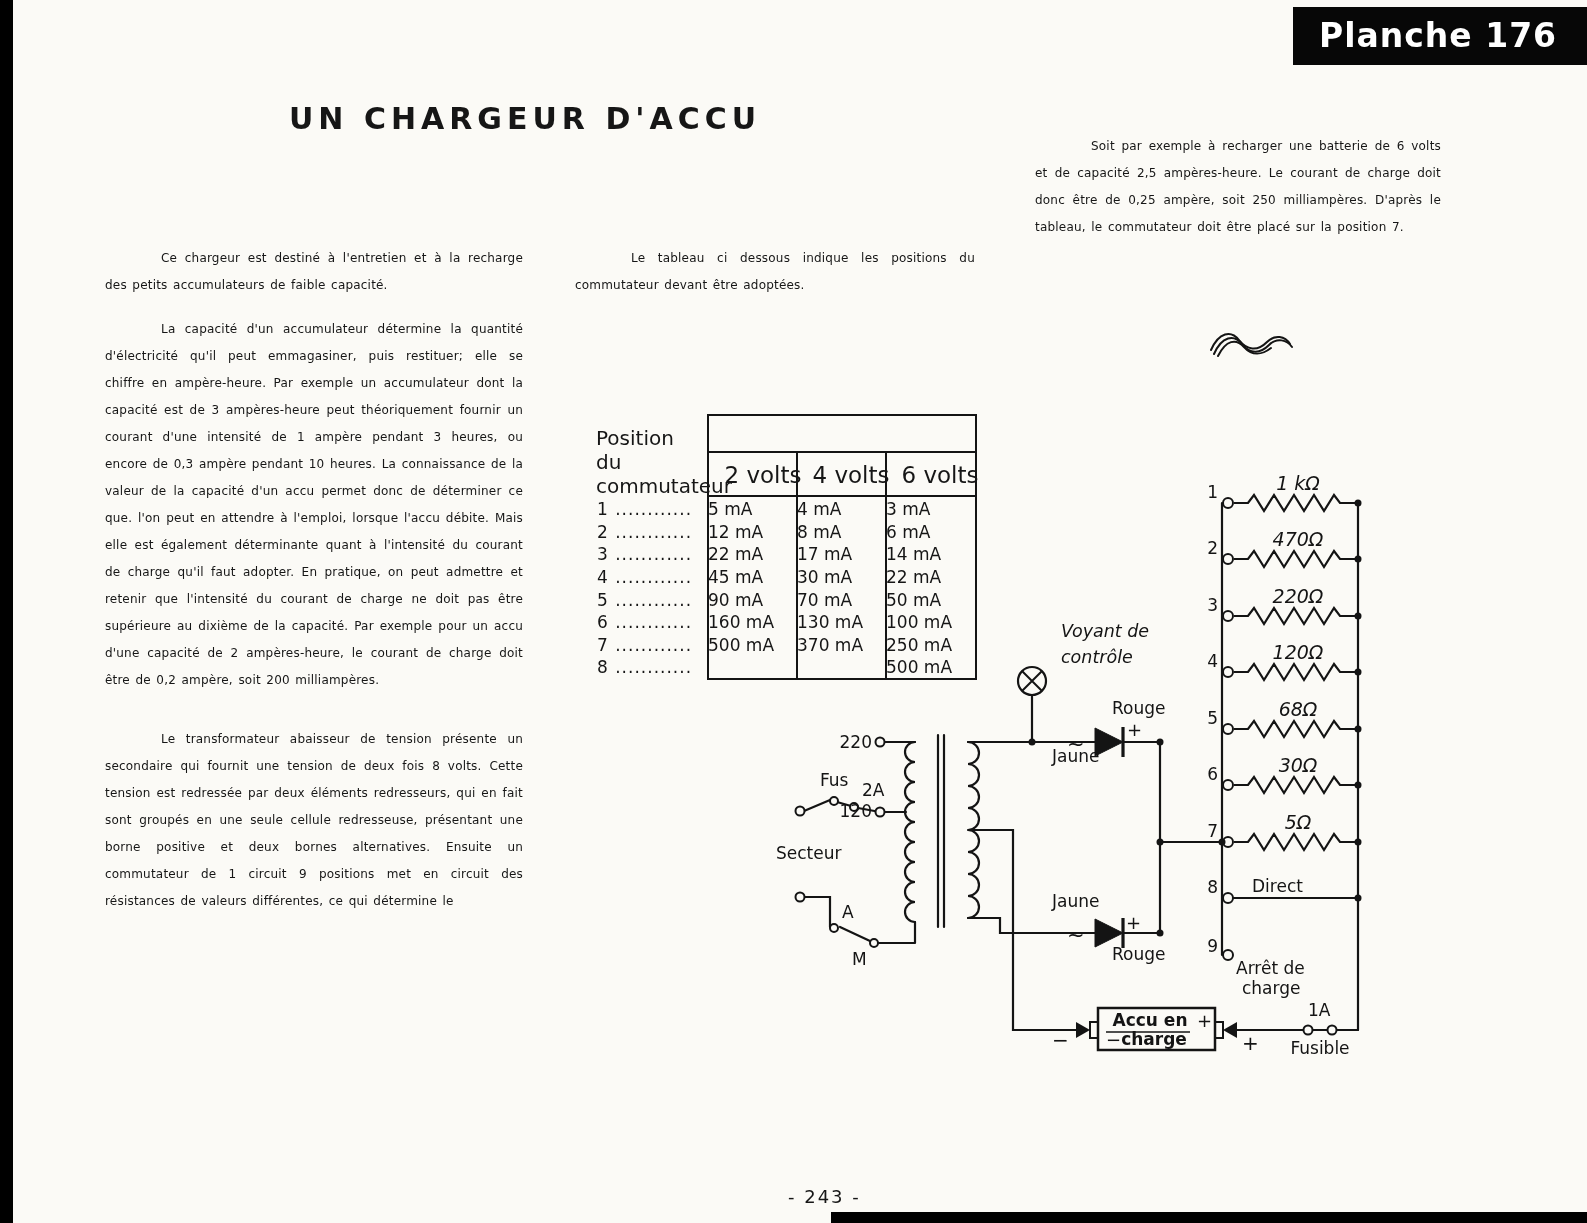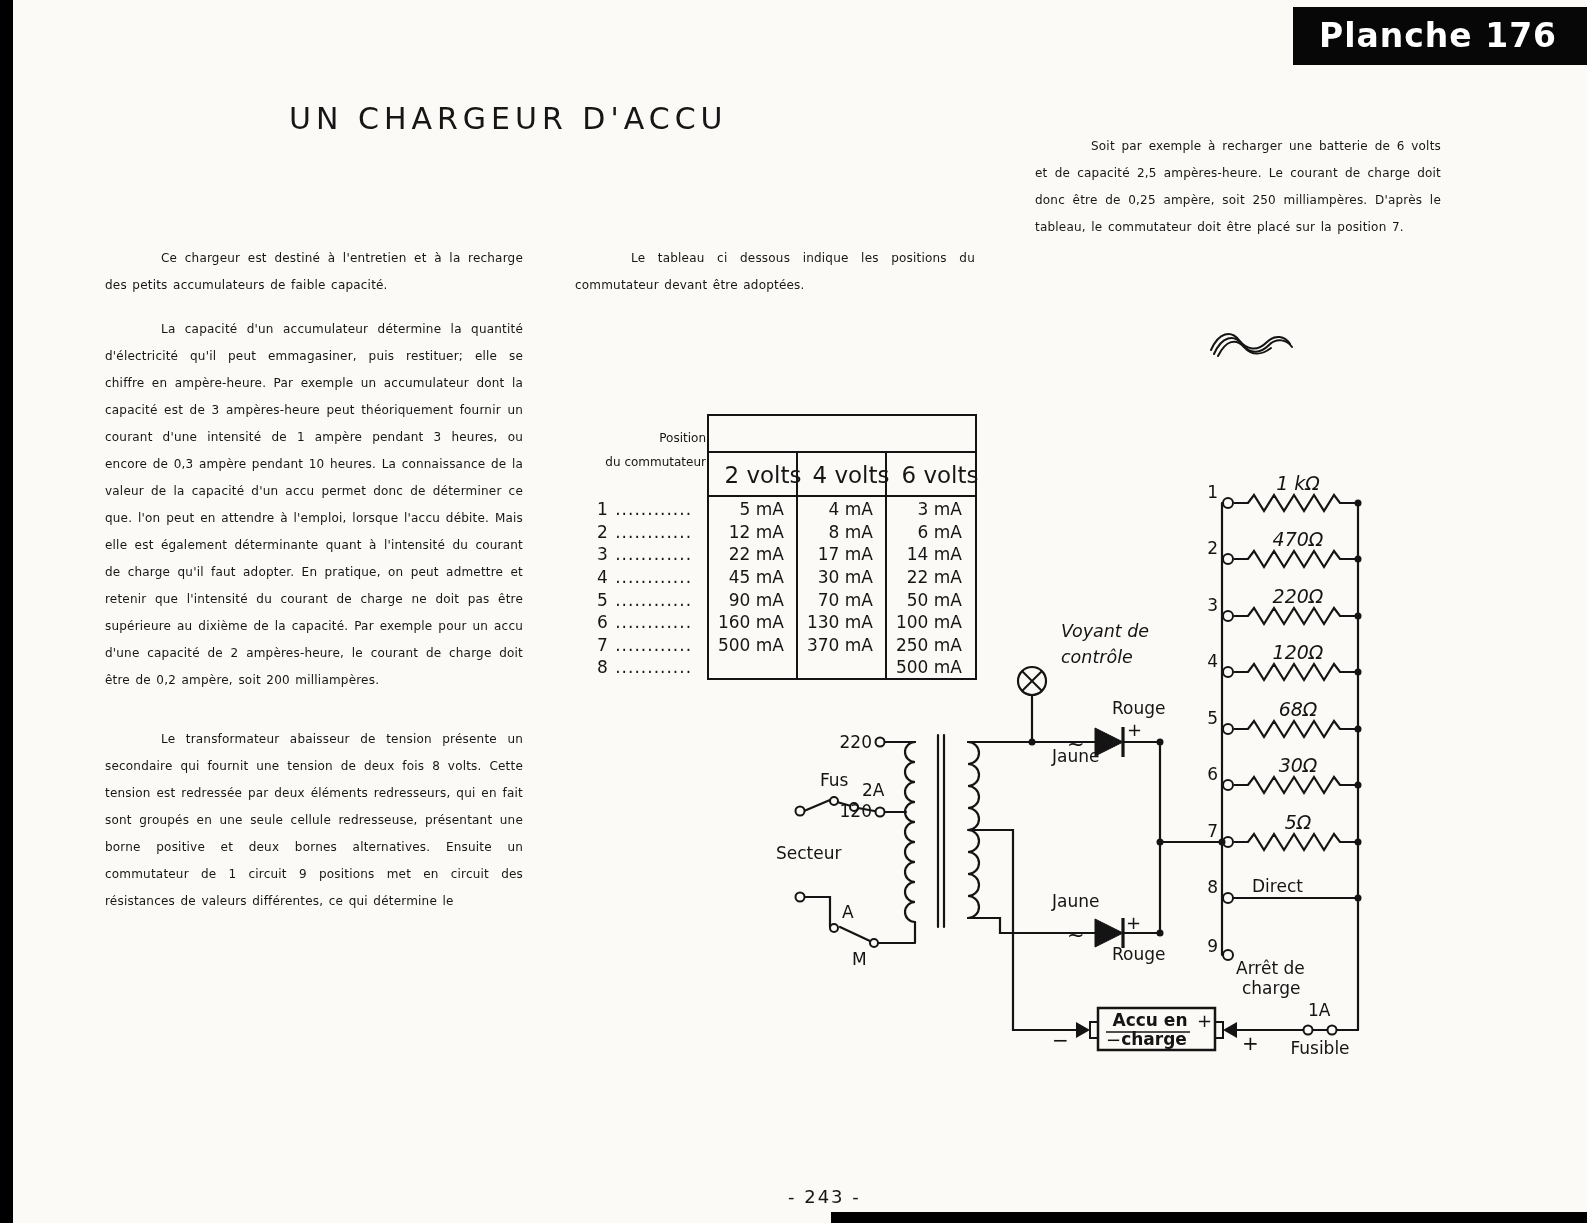"UN CHARGEUR D'ACCU" .title { font-weight: normal -> bold }
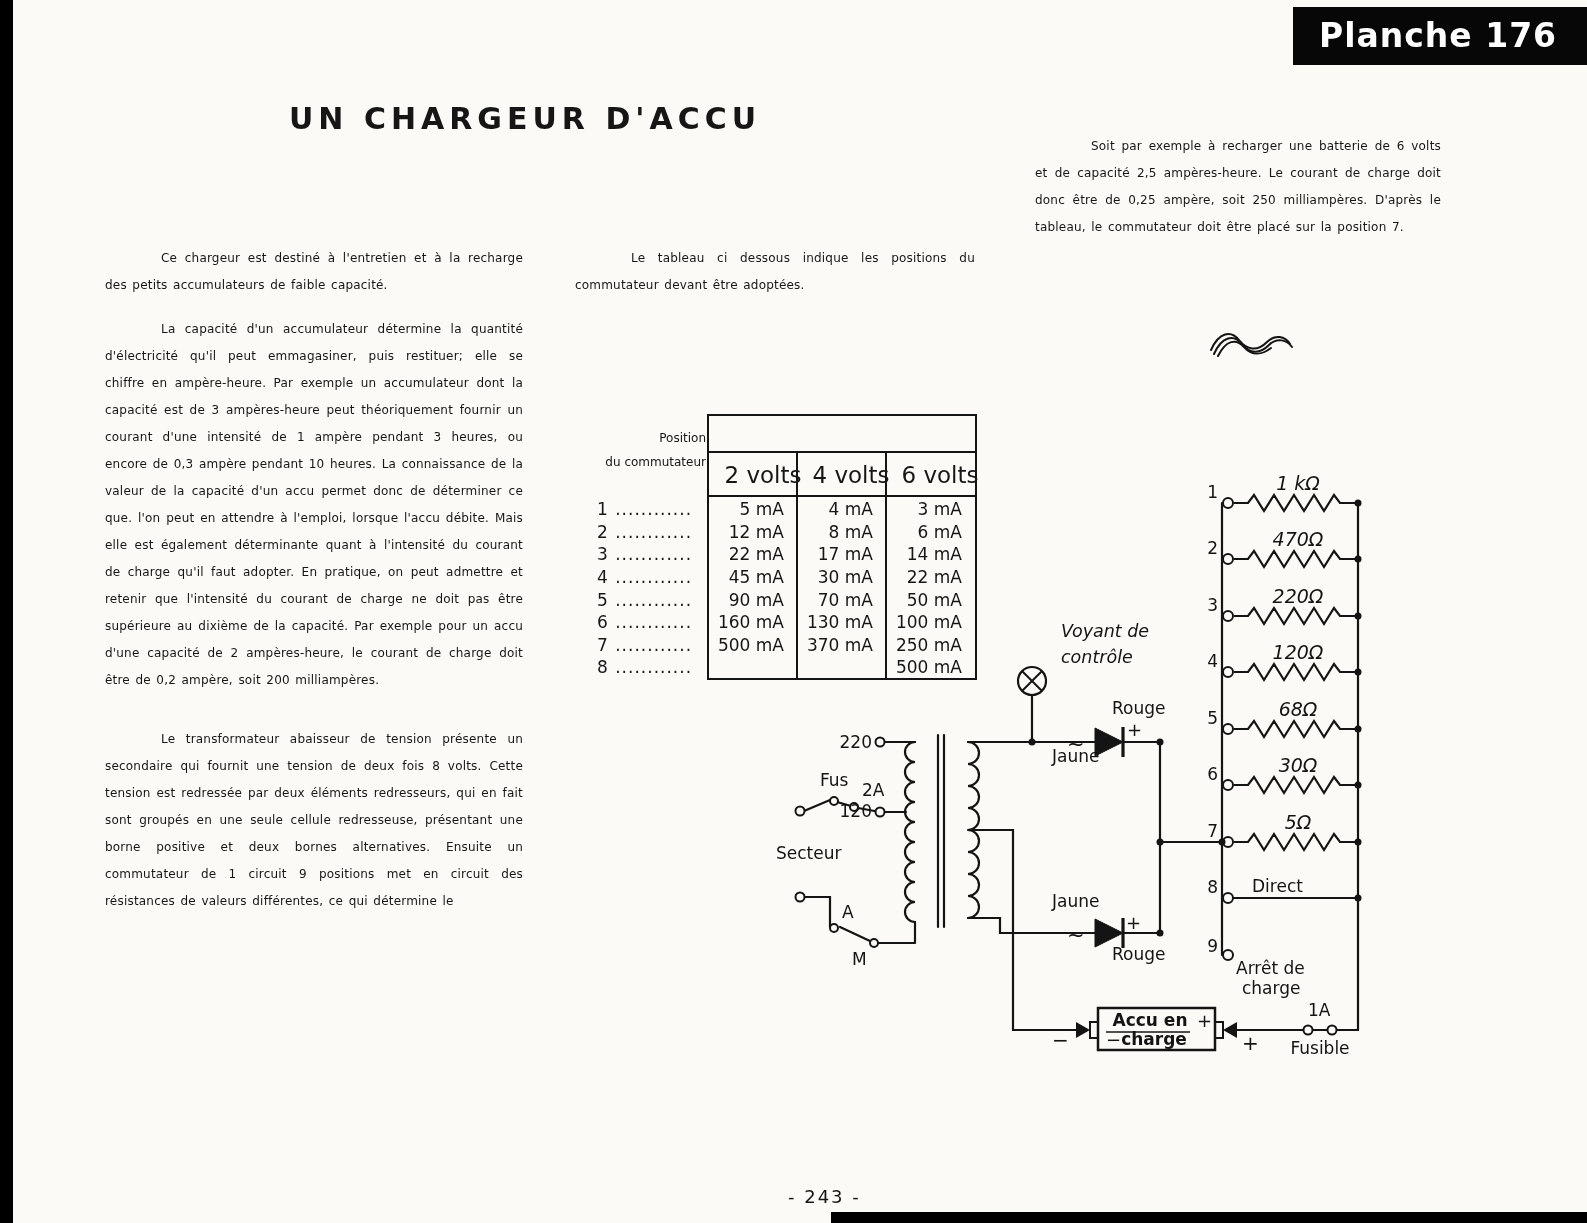"Position" .pos-head { font-size: 12px -> 20px; left: 0 -> 8px; text-align: right -> left }
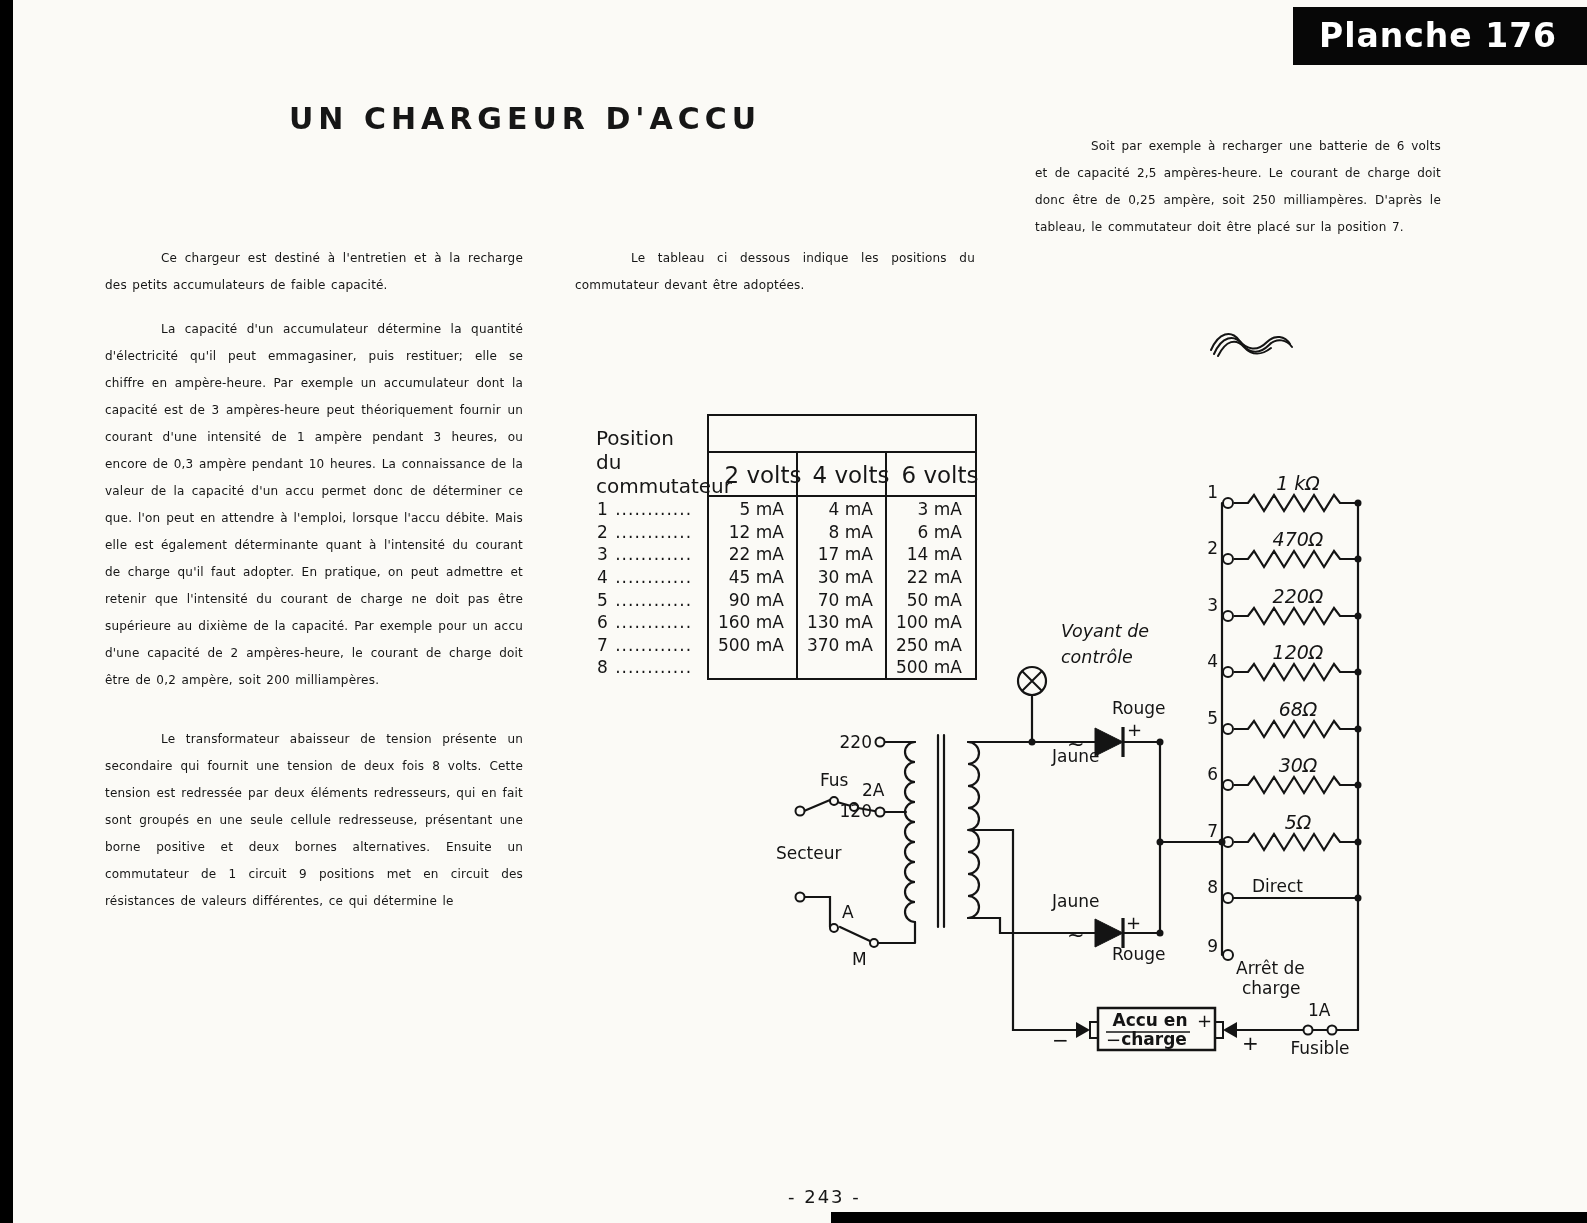"5 mA" .tval { text-align: right -> none }
